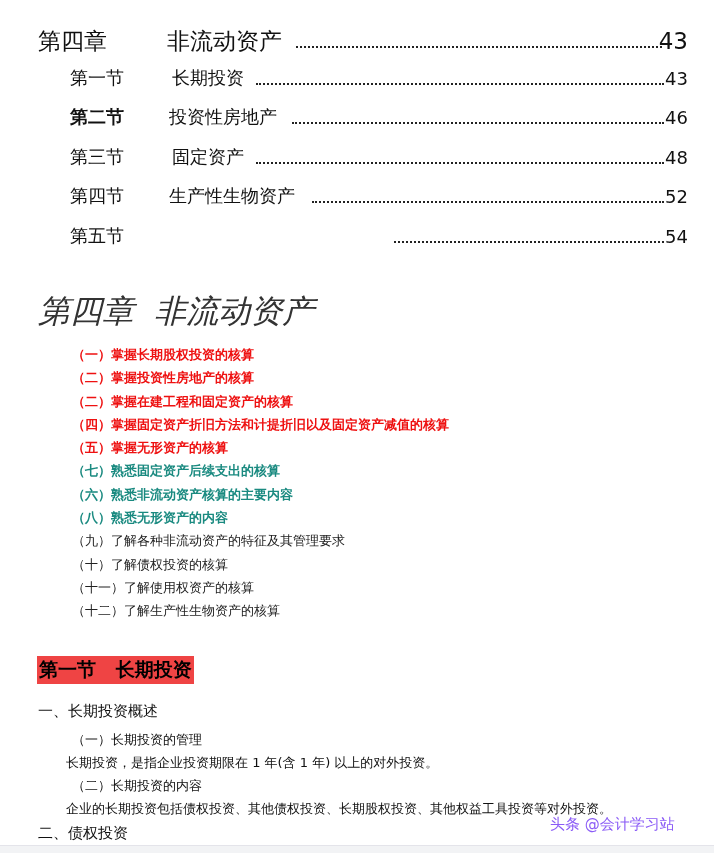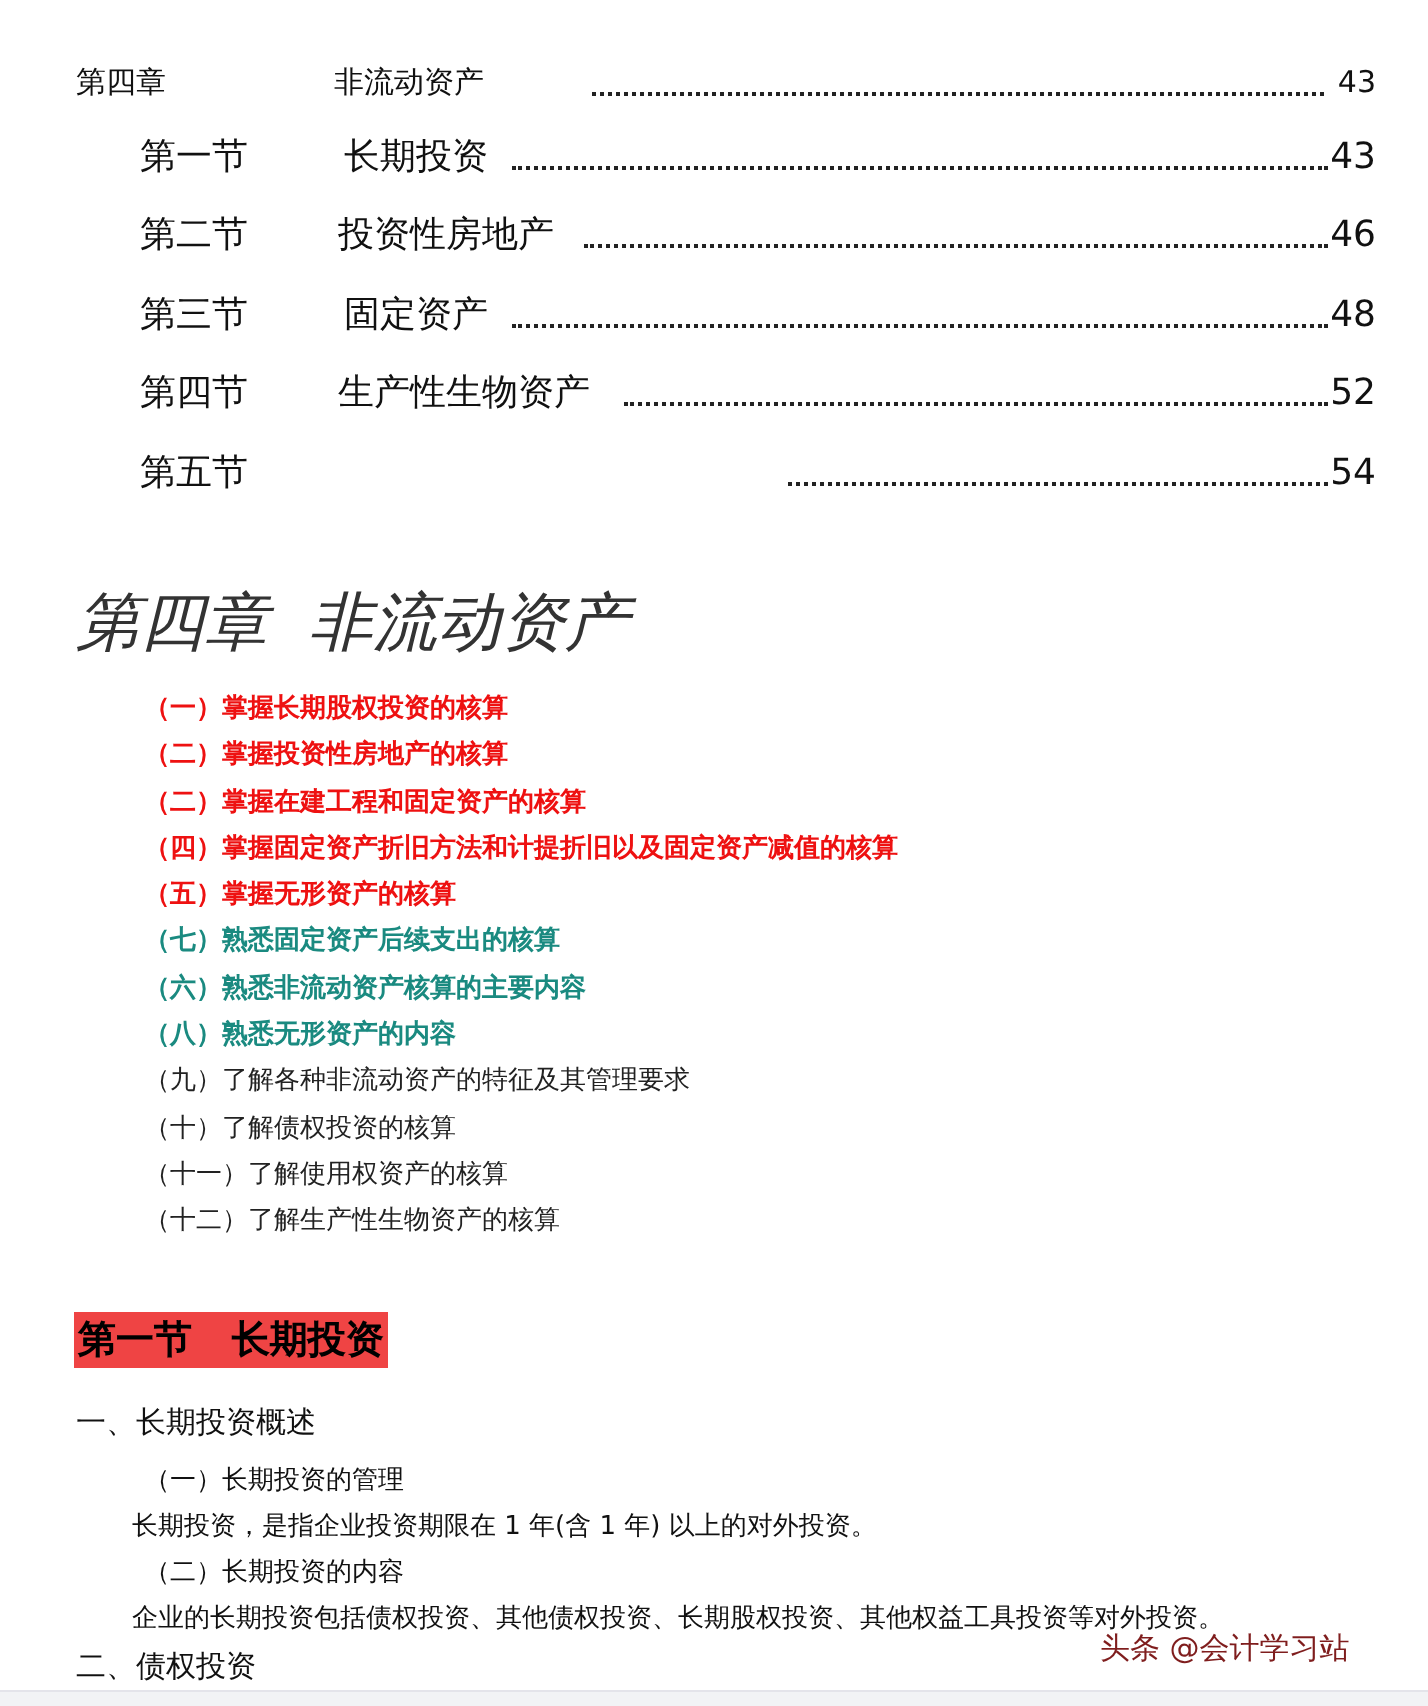"第四章" .chap .toc-label, .chap .toc-title, .chap .toc-page { font-size: 15px -> 23px }
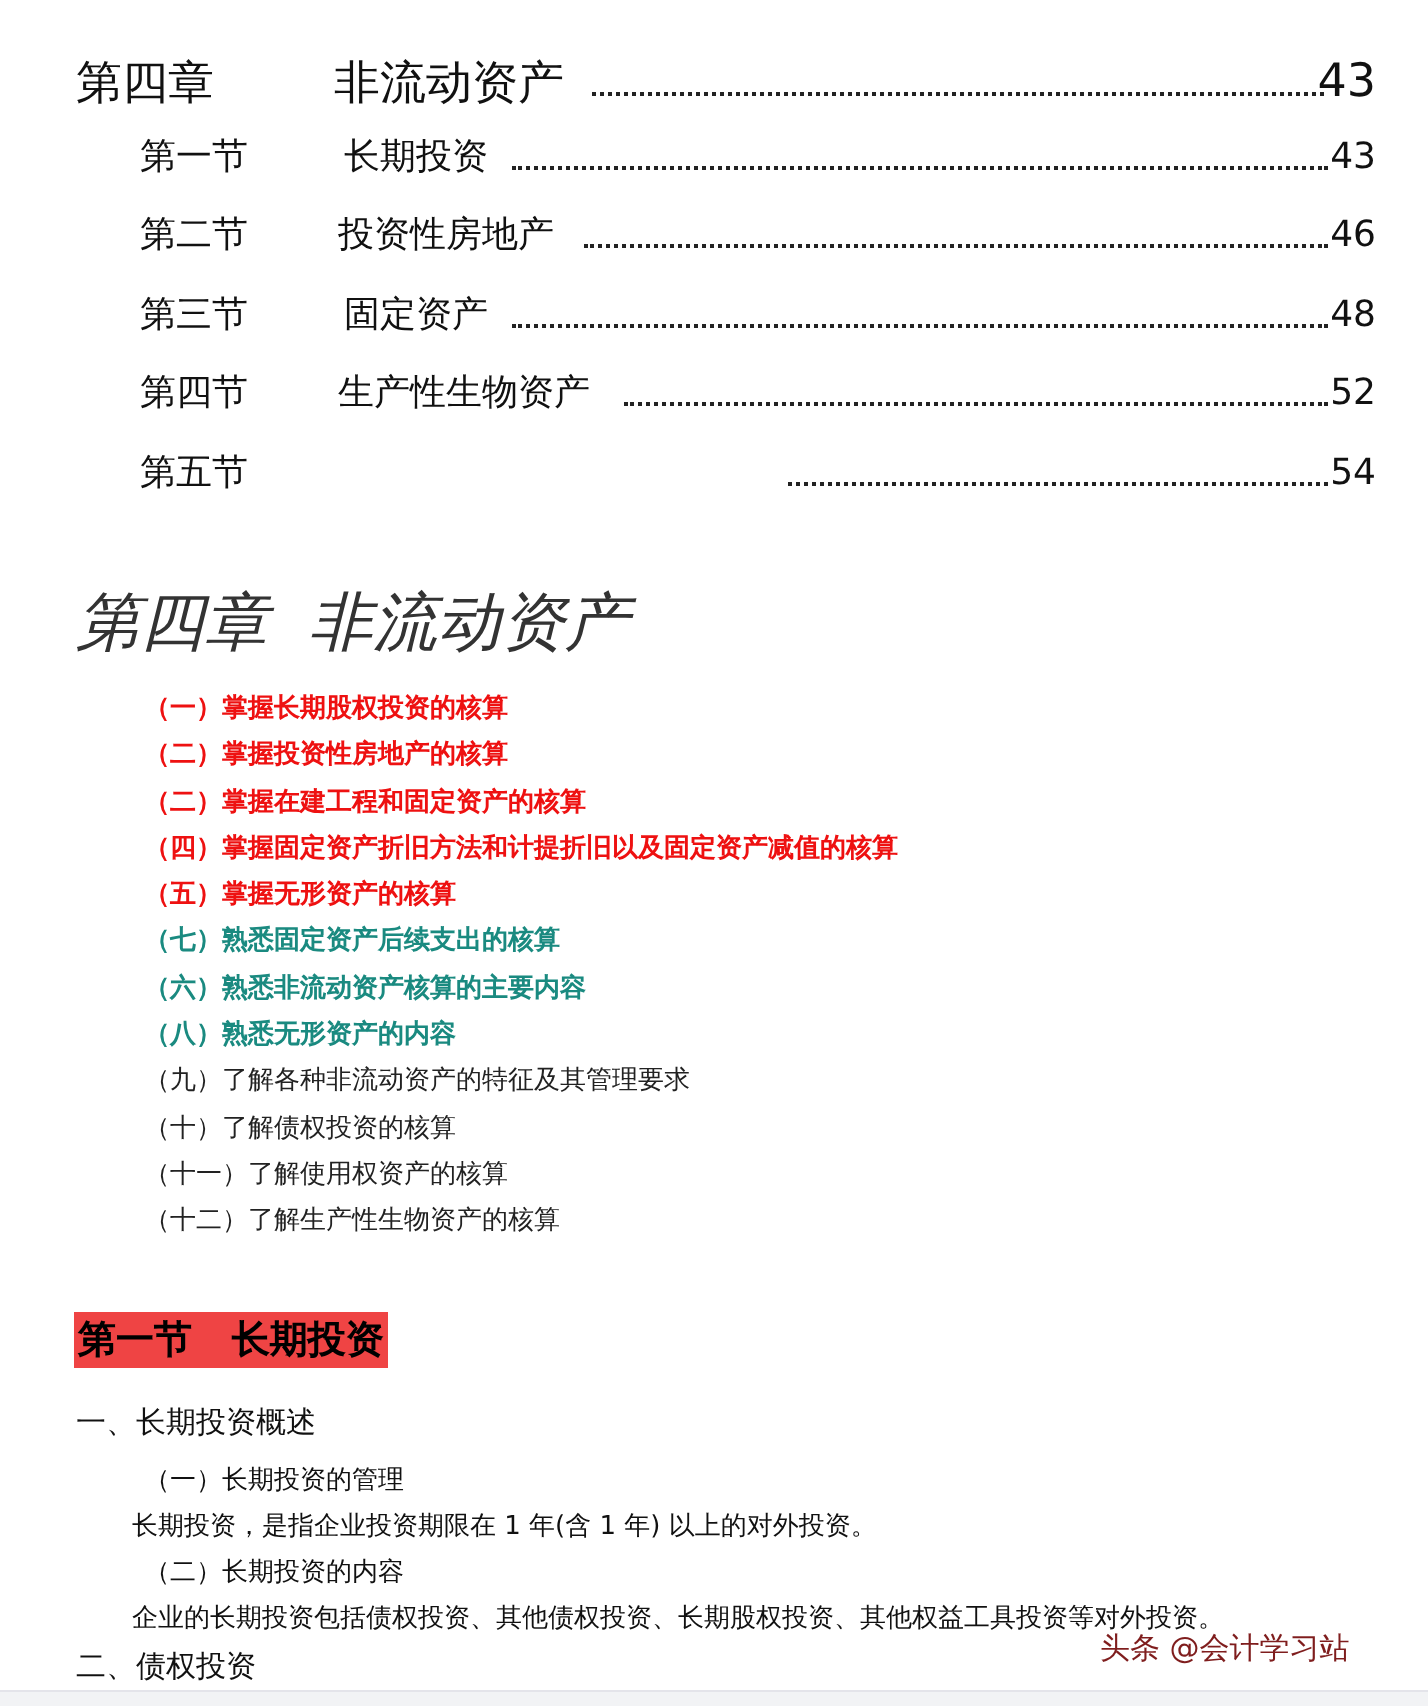"第二节" span.toc-label { font-weight: none -> bold }
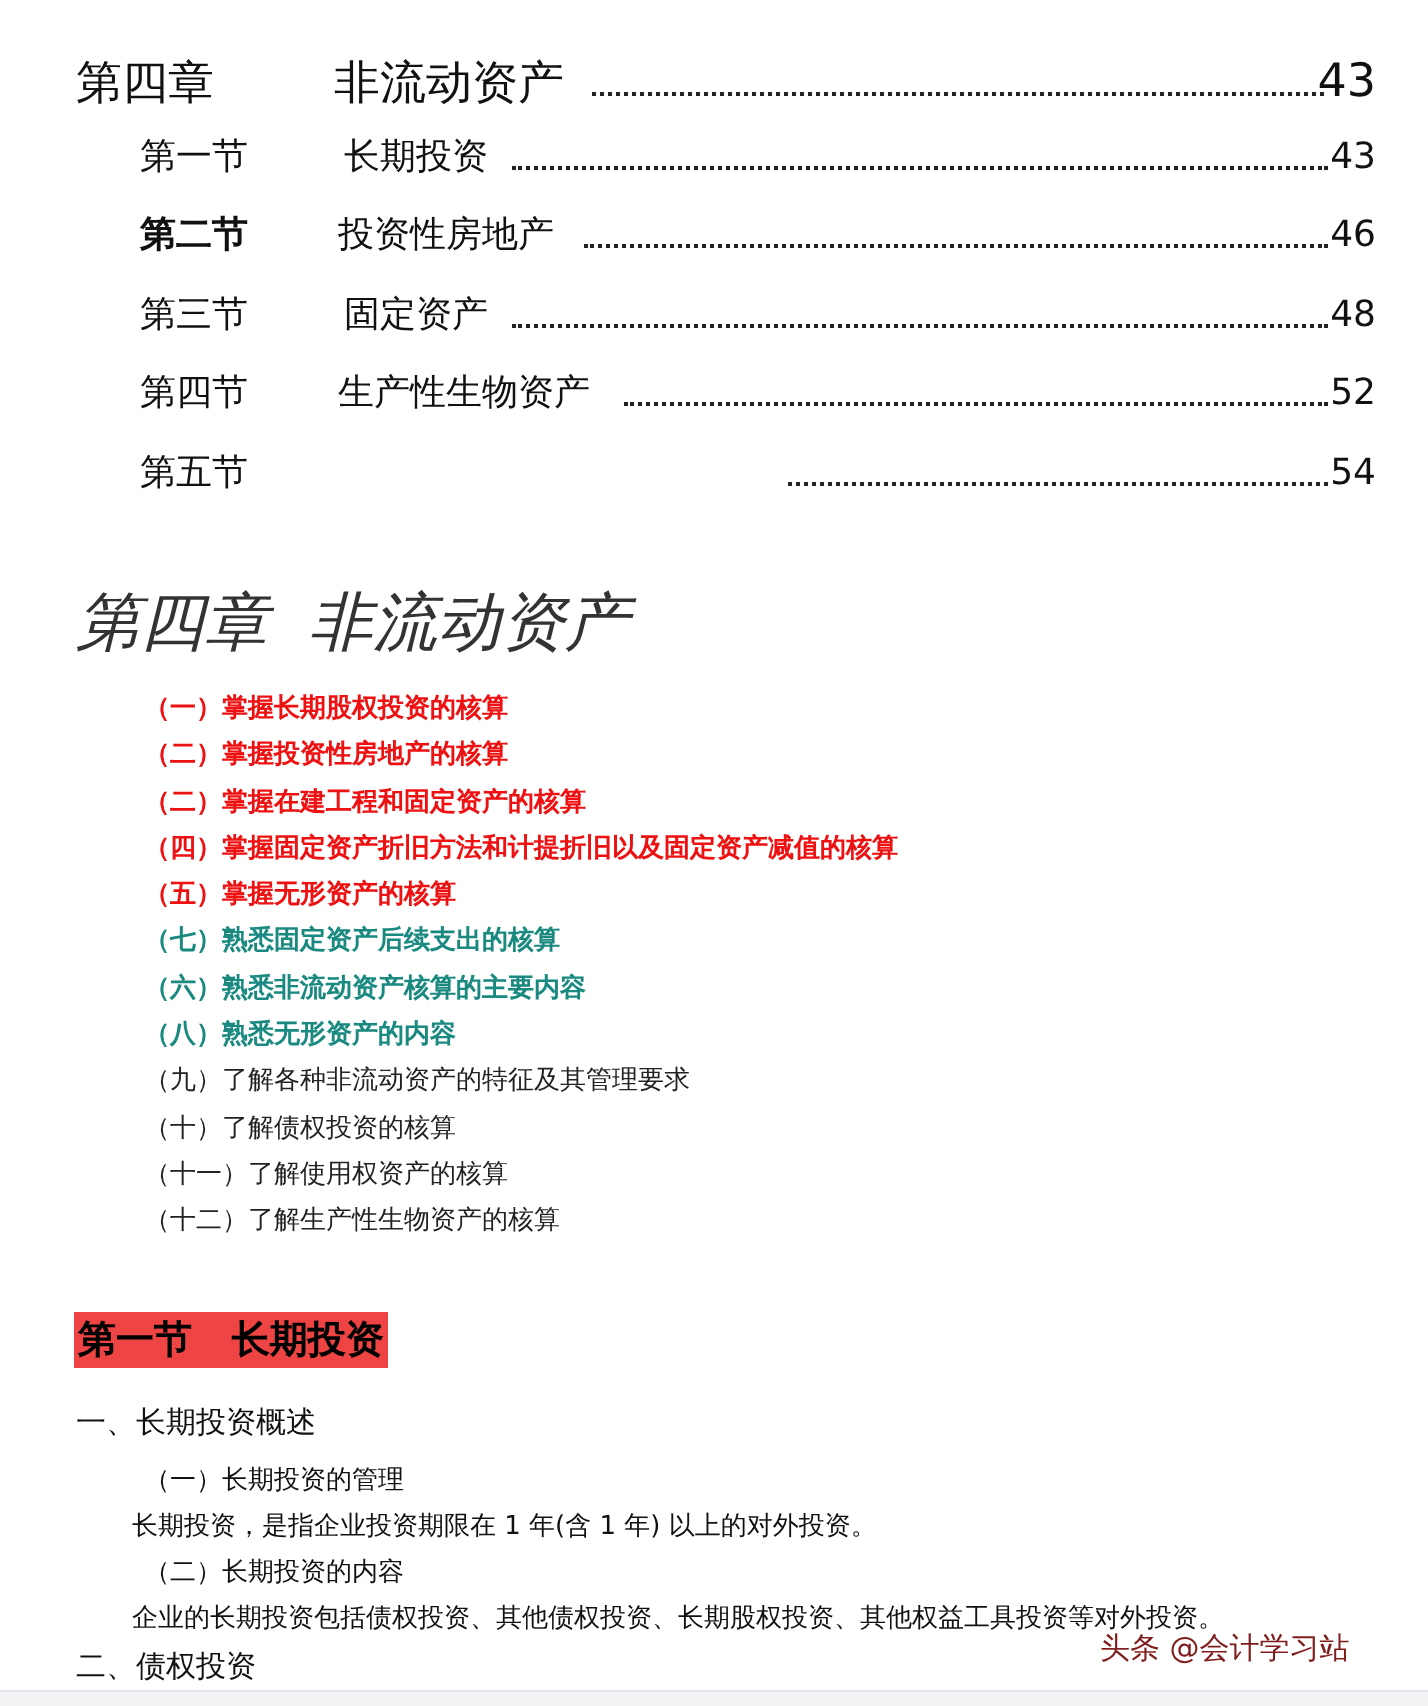"头条 @会计学习站" .watermark { color: #7f1d1d -> #8b5cf6 }
